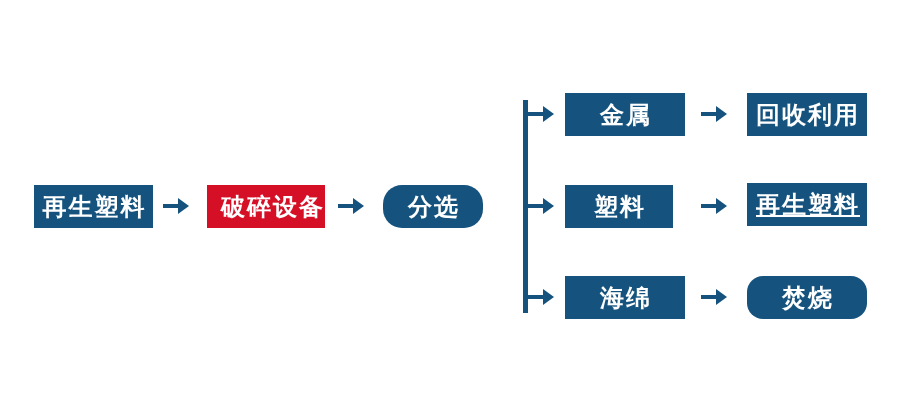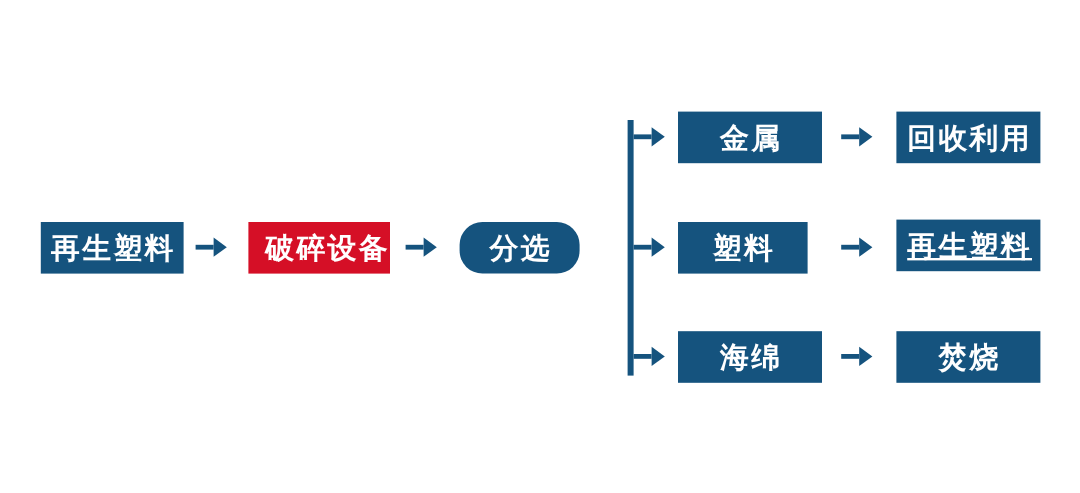"焚烧" div.node { border-radius: none -> 16px }
